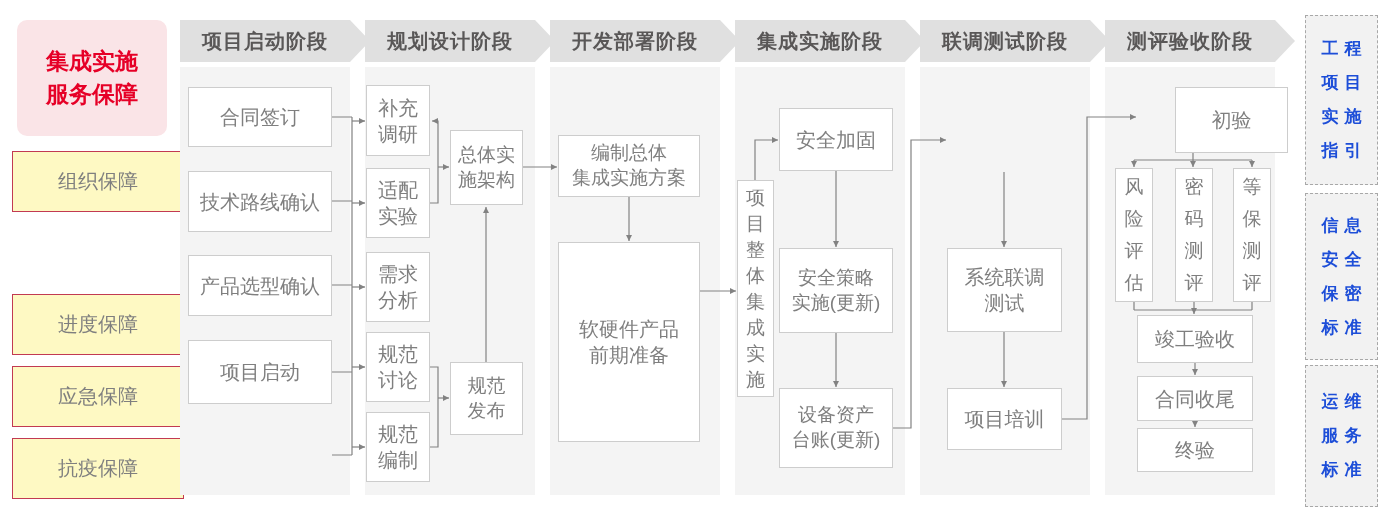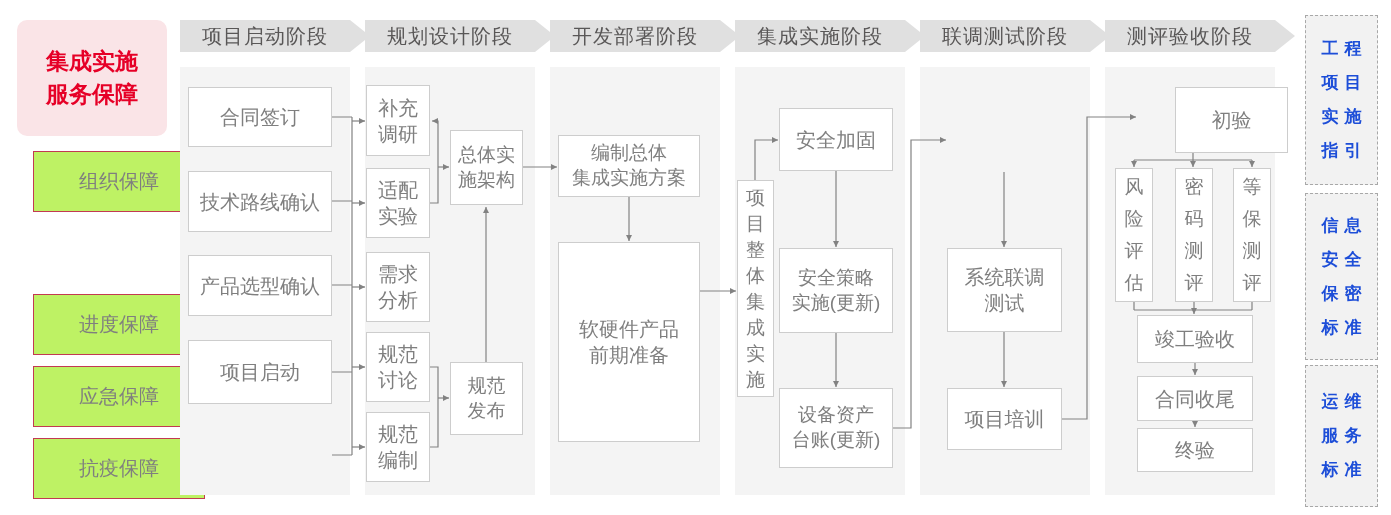"项目启动阶段" .phase-header { font-weight: normal -> bold; height: 32px -> 42px }
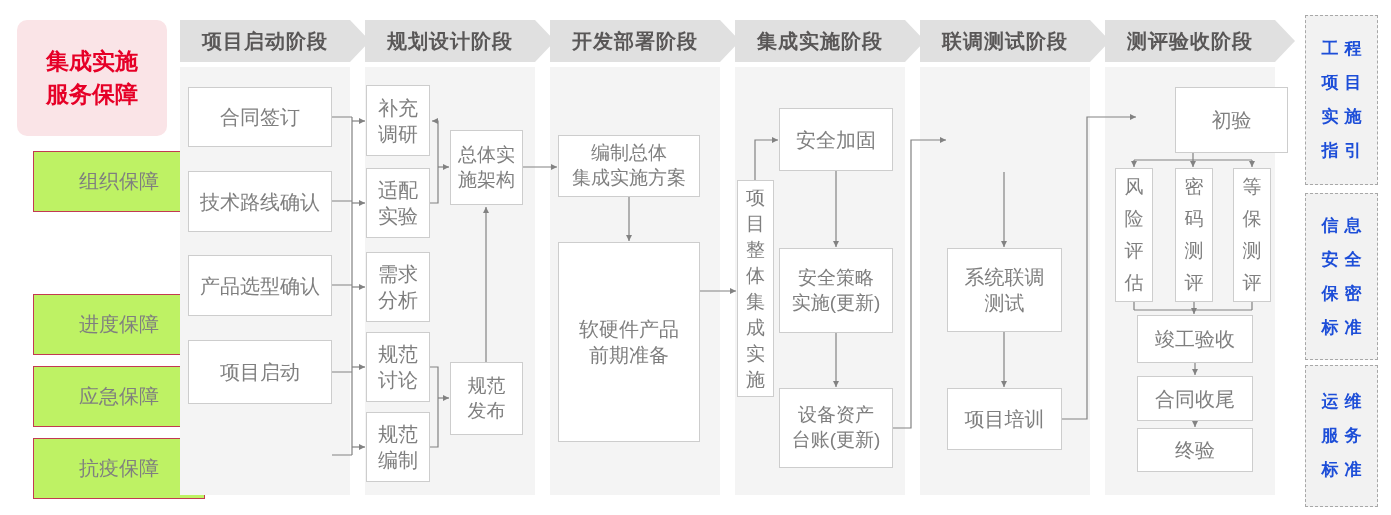"组织保障" .side-item { background: #bef264 -> #fef9c3; left: 33px -> 12px }
